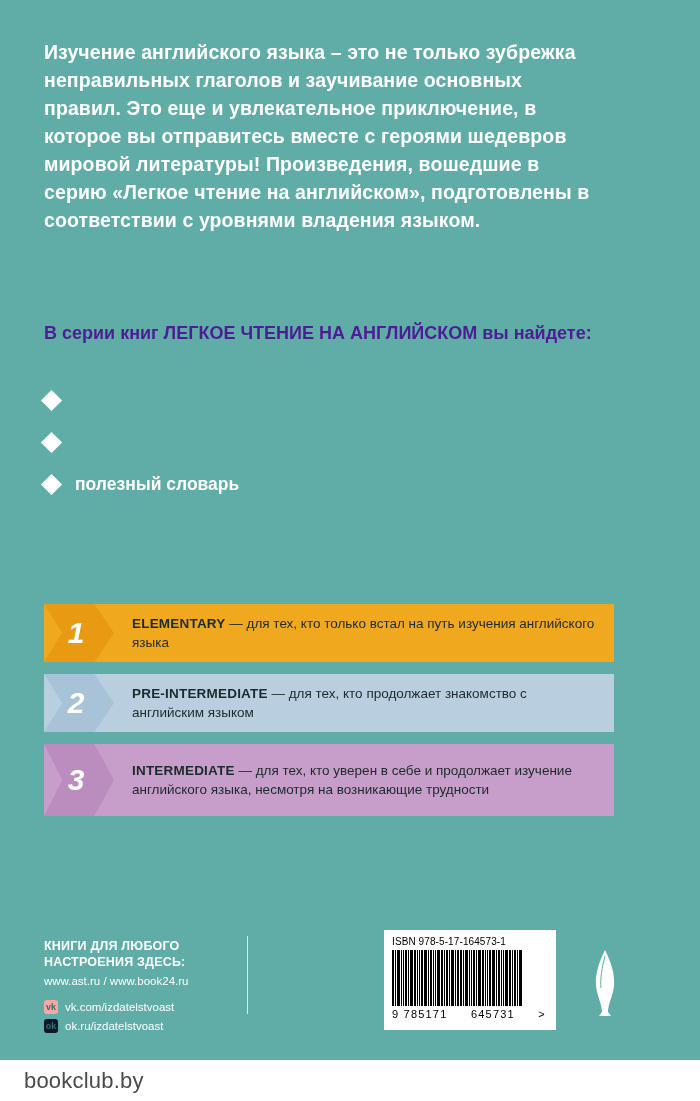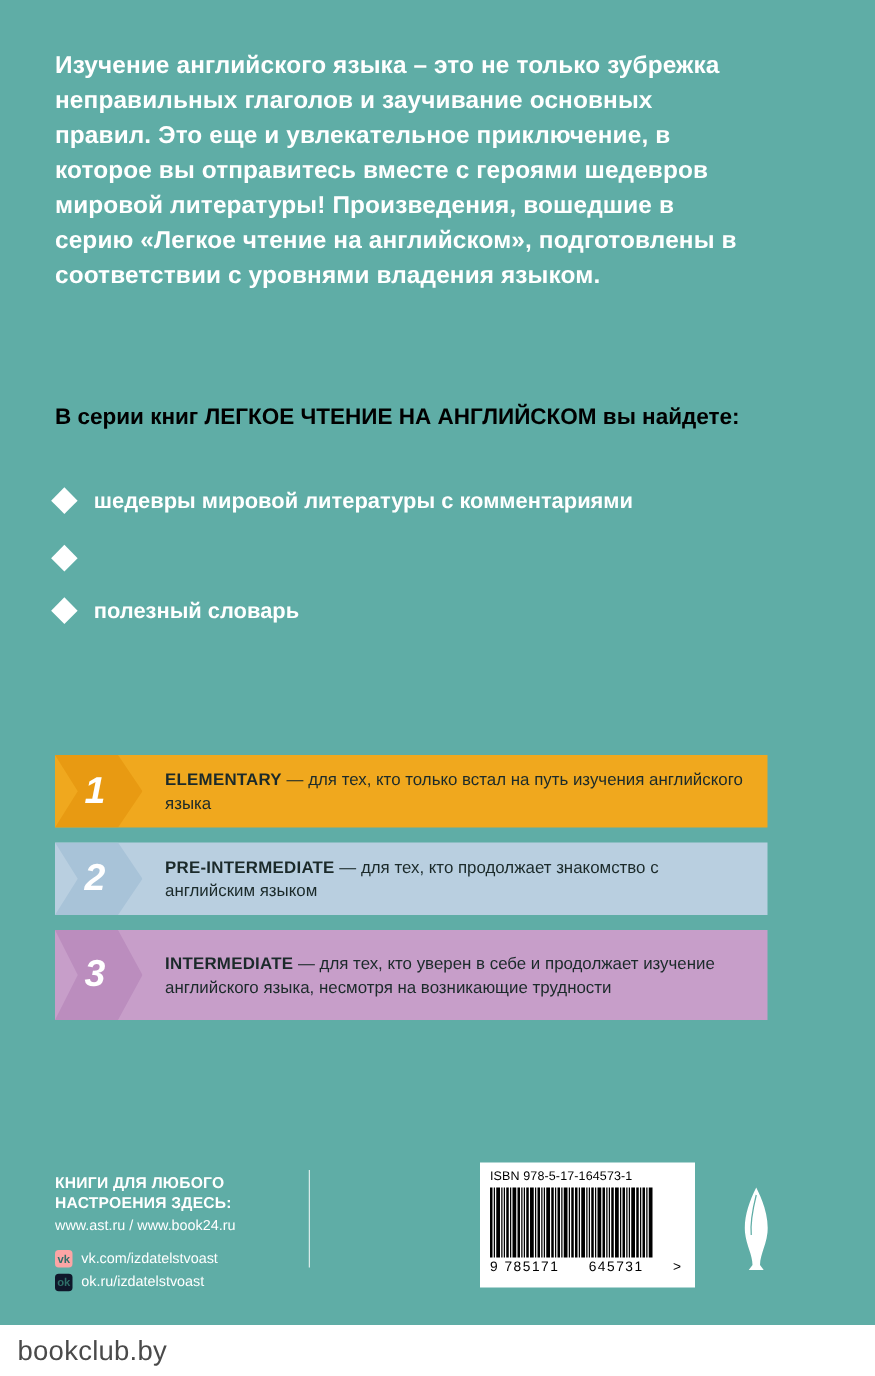"В серии книг ЛЕГКОЕ ЧТЕНИЕ" .series-head { color: #000000 -> #4c1d95 }
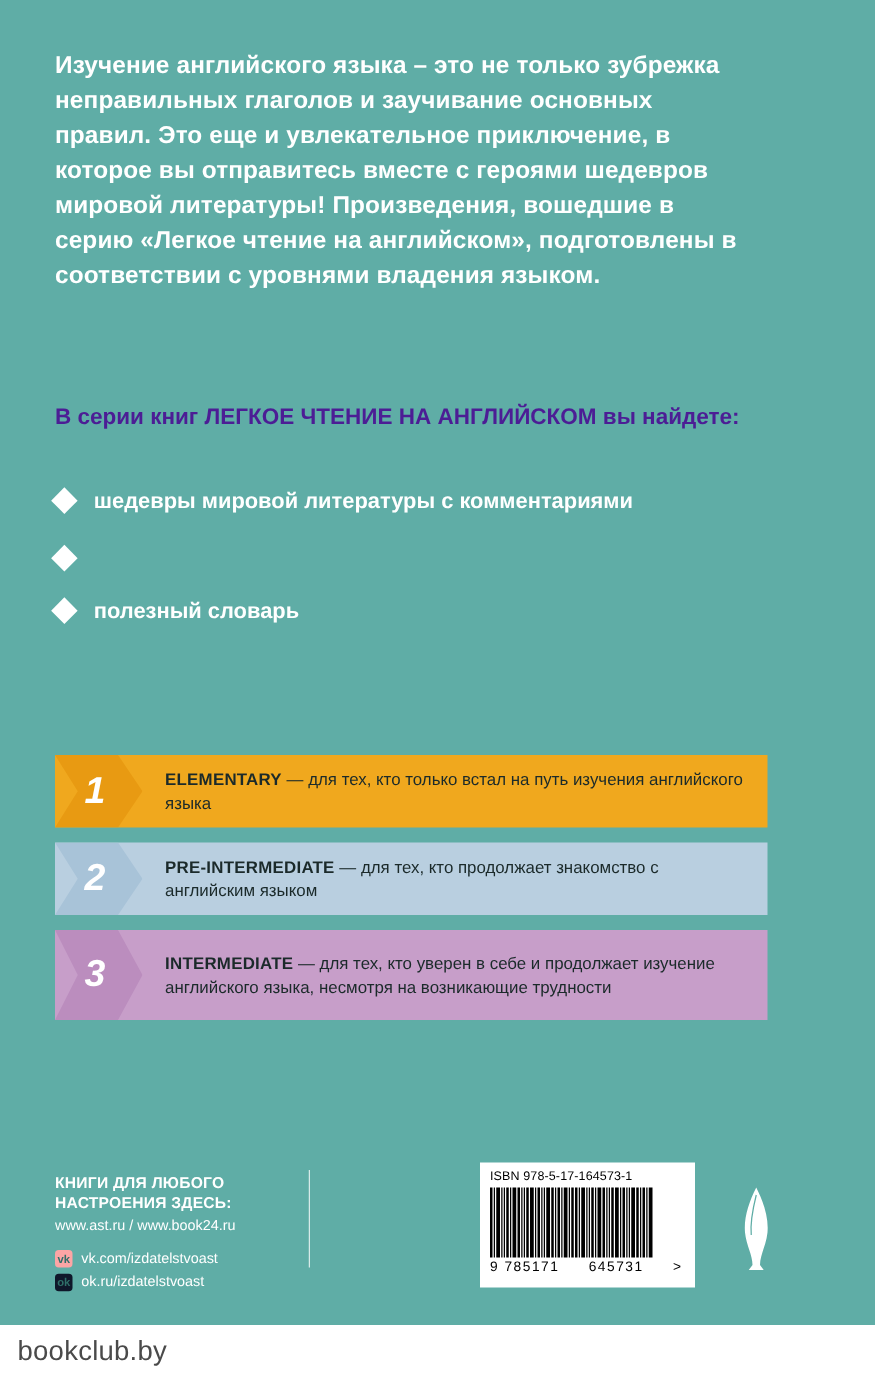"шедевры мировой литературы с" span.bullet-text { html: <span>шедевры мировой литературы с комментариями</span> -> none }
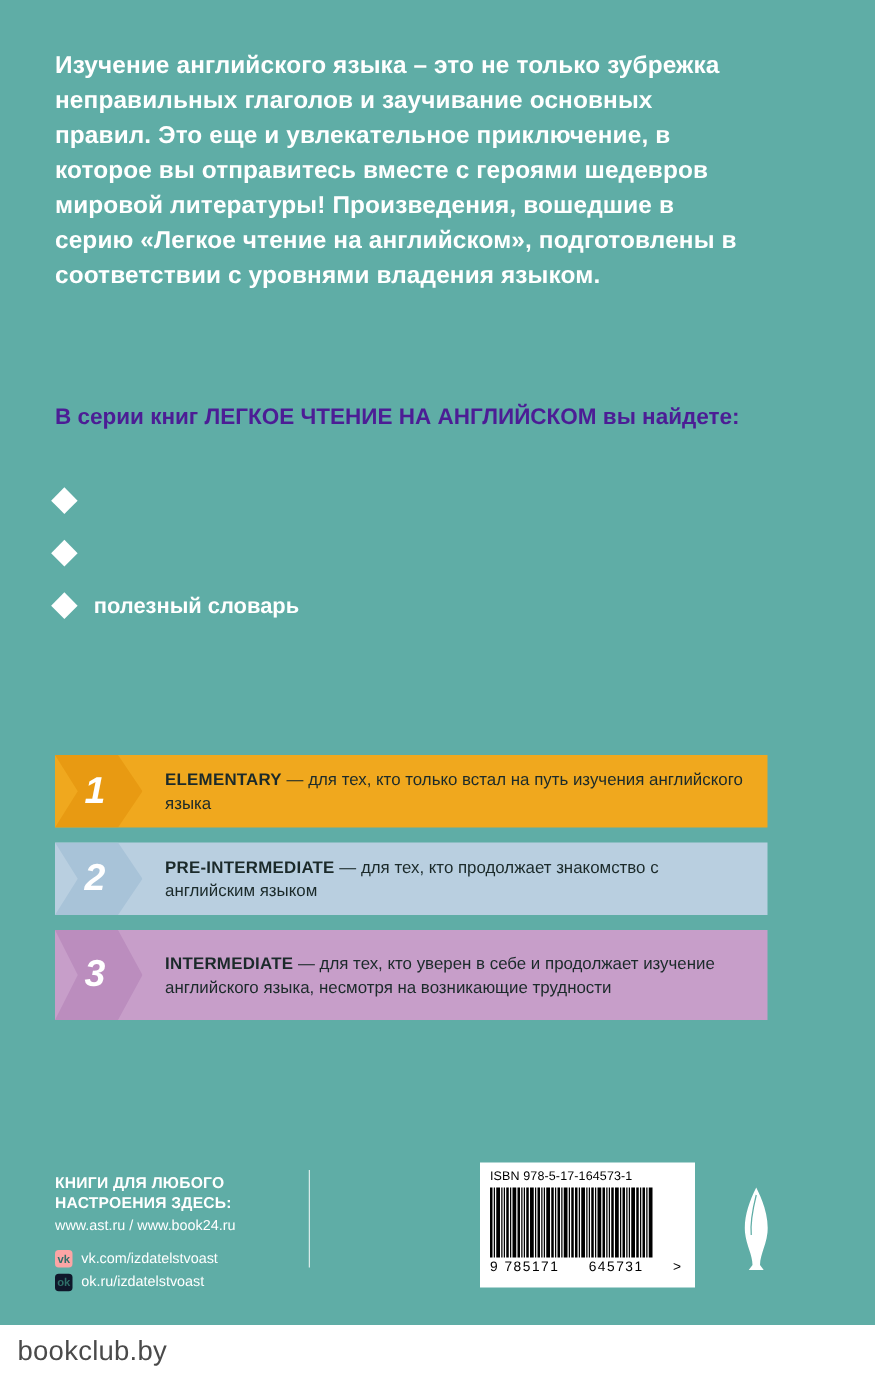"bookclub.by" .watermark span { padding-left: 14px -> 24px }
